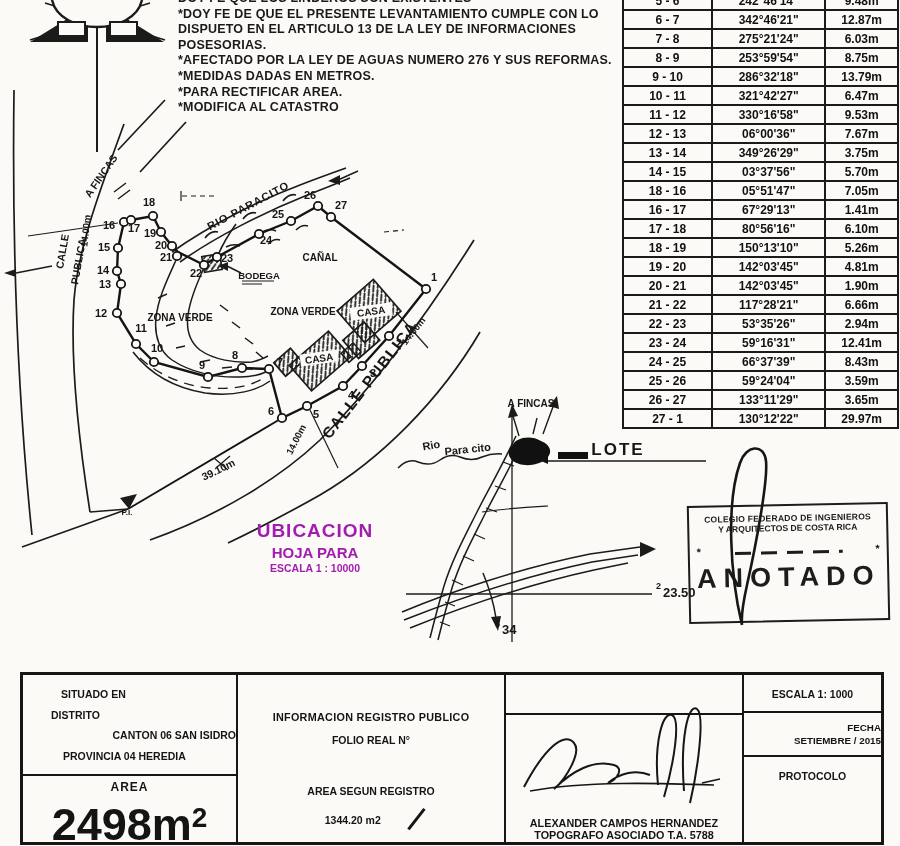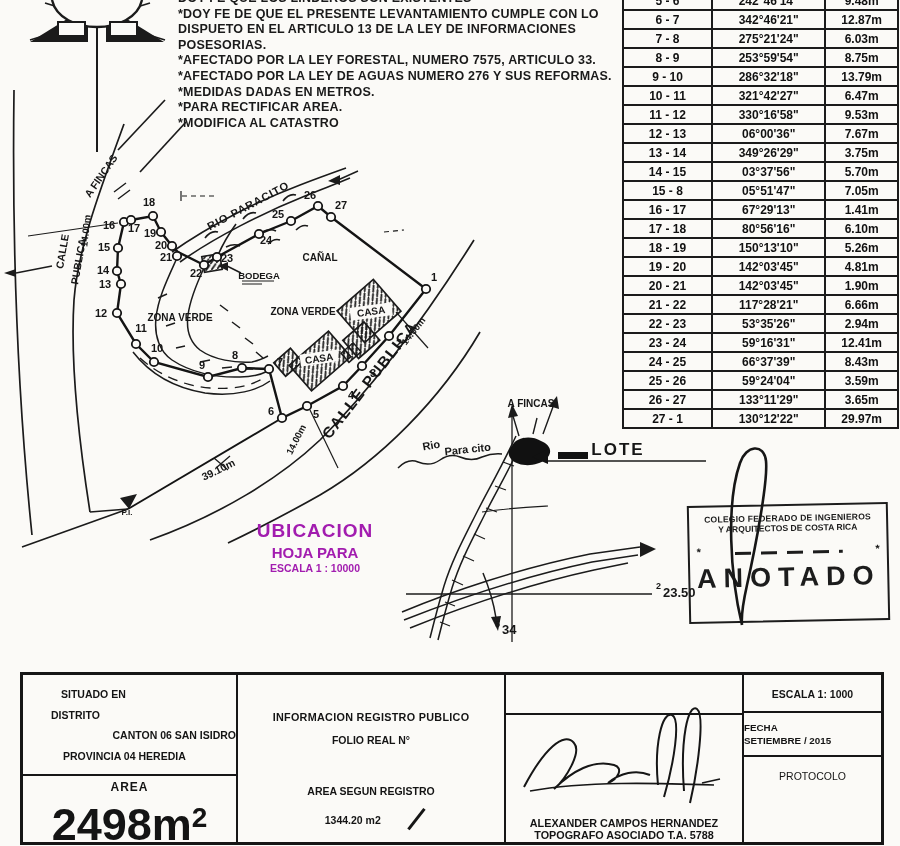"*AFECTADO POR LA LEY FORESTAL," div { html: <div>*AFECTADO POR LA LEY FORESTAL, NUMERO 7575, ARTICULO 33.</div> -> none }
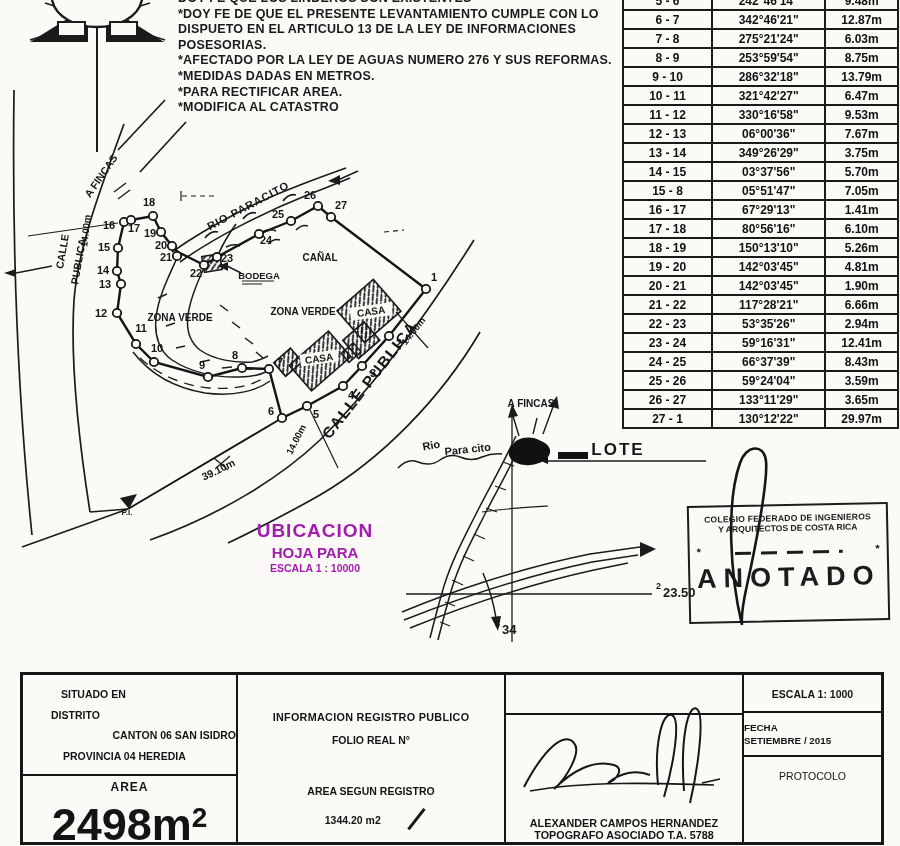"15 - 8" td { text: 15 - 8 -> 18 - 16 }
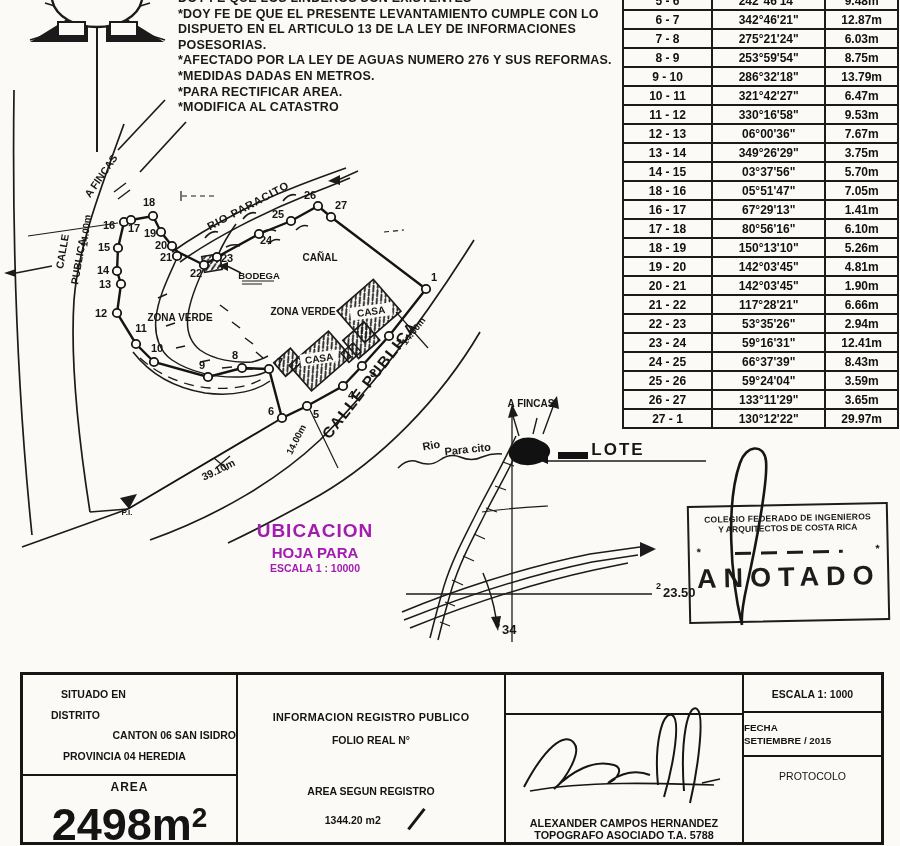"FECHA" .fcol4 .fr2 { text-align: left -> right }
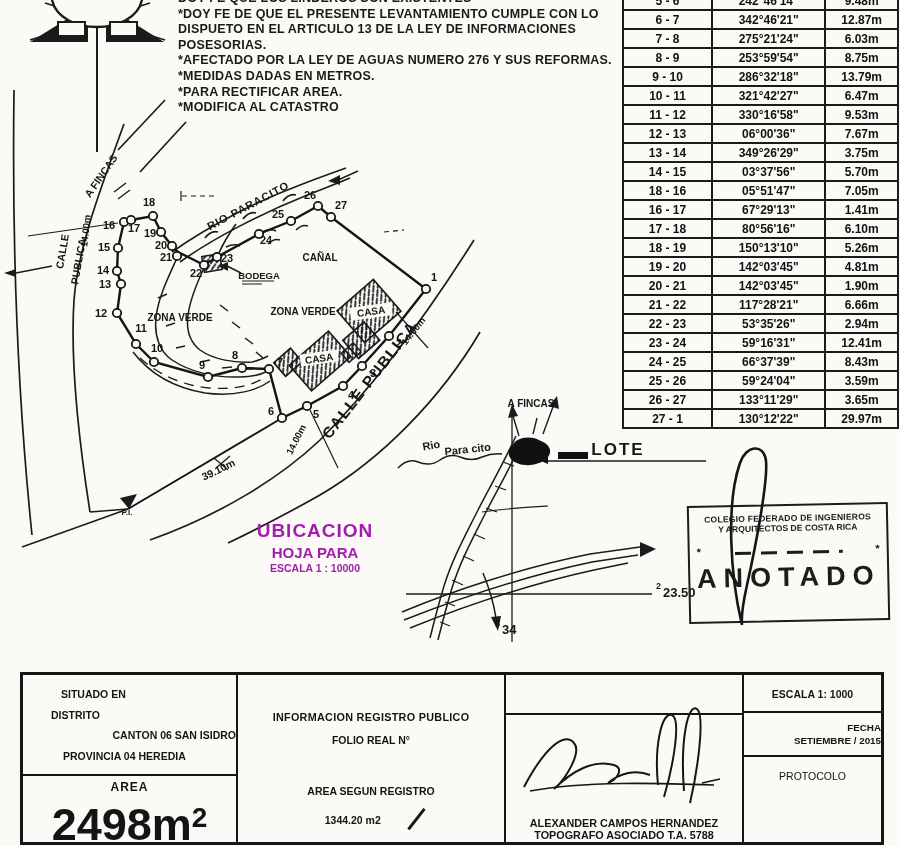"PROTOCOLO" .fcol4 .fr3 { font-weight: normal -> bold }
